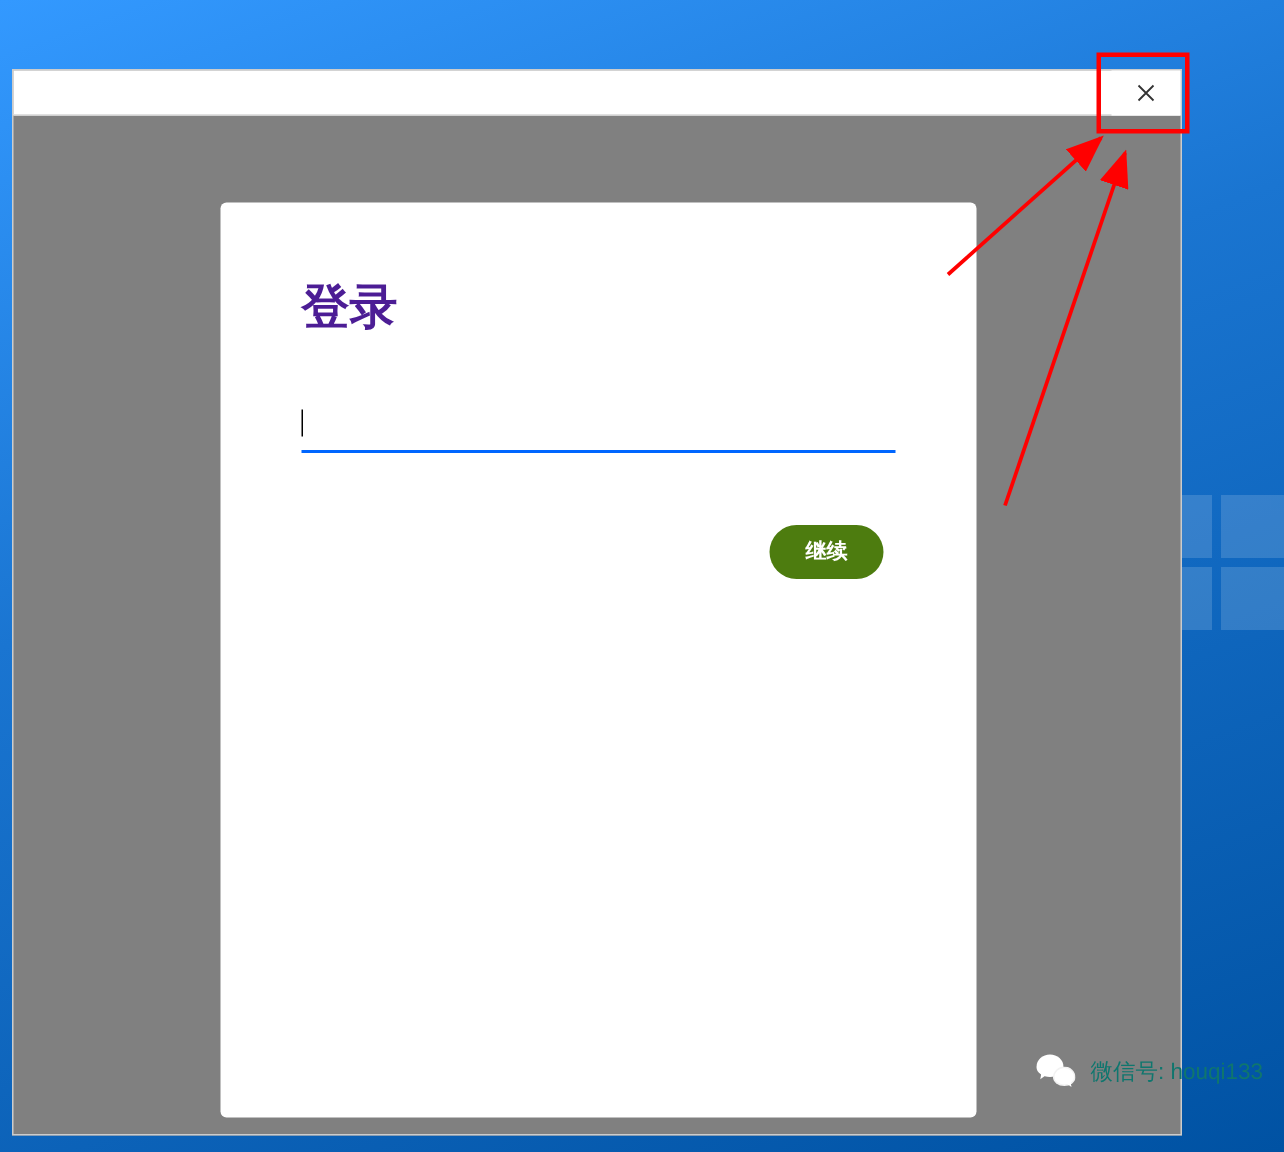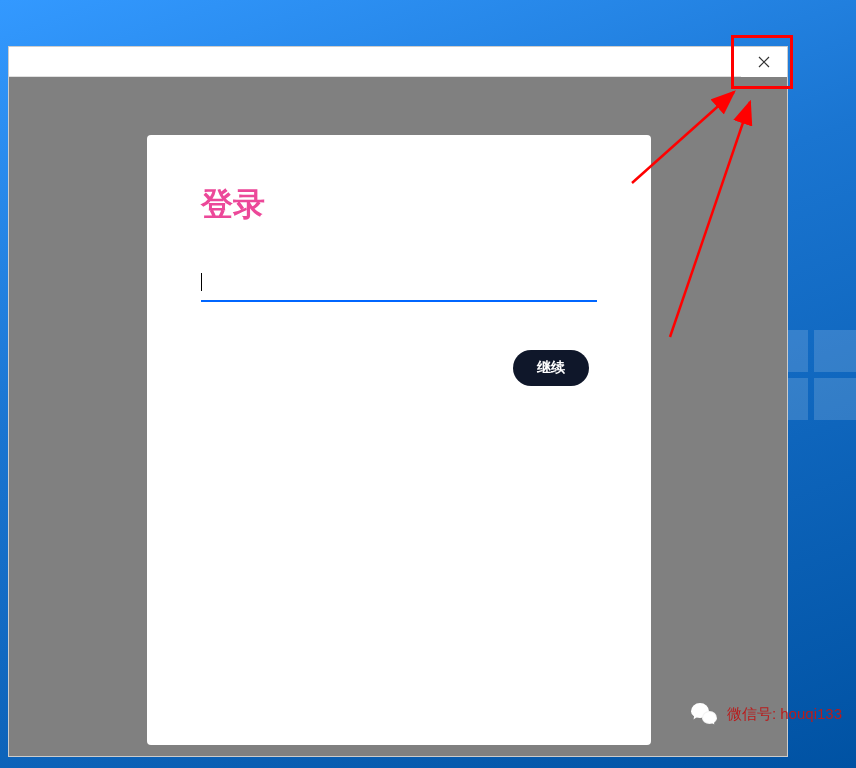"登录" .login-title { color: #ec4899 -> #4c1d95 }
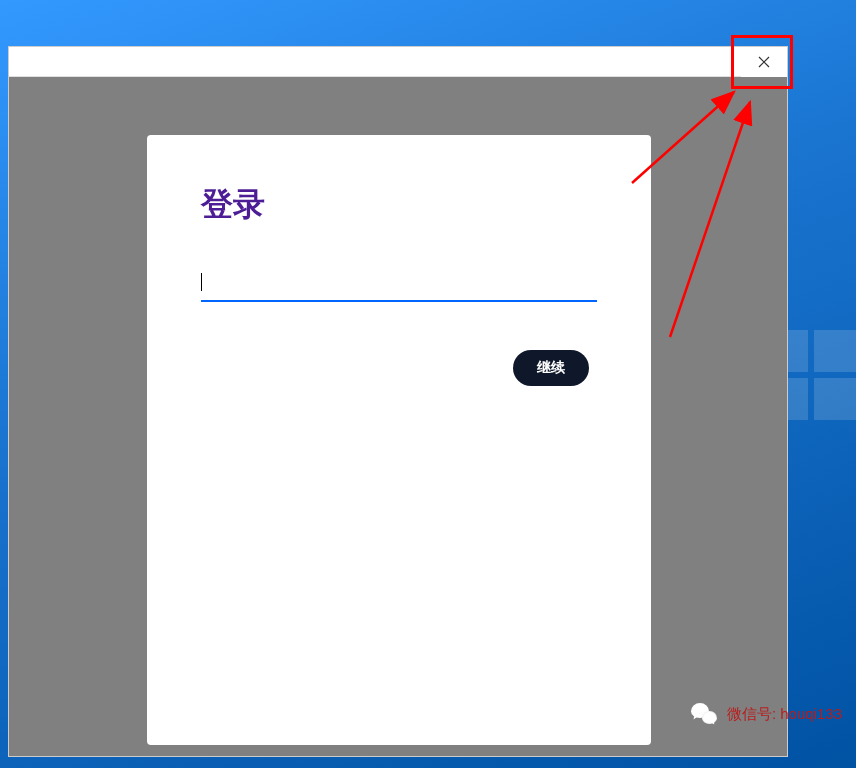"继续" .continue-btn { background: #0f172a -> #4d7c0f }
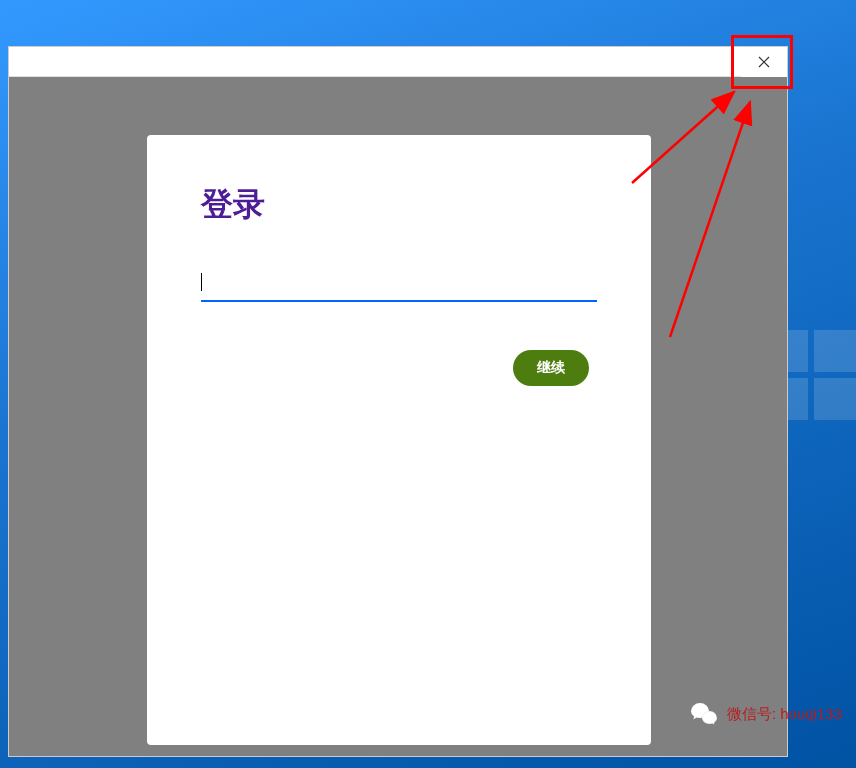"微信号: houqi133" .watermark { color: #b91c1c -> #0f766e }
